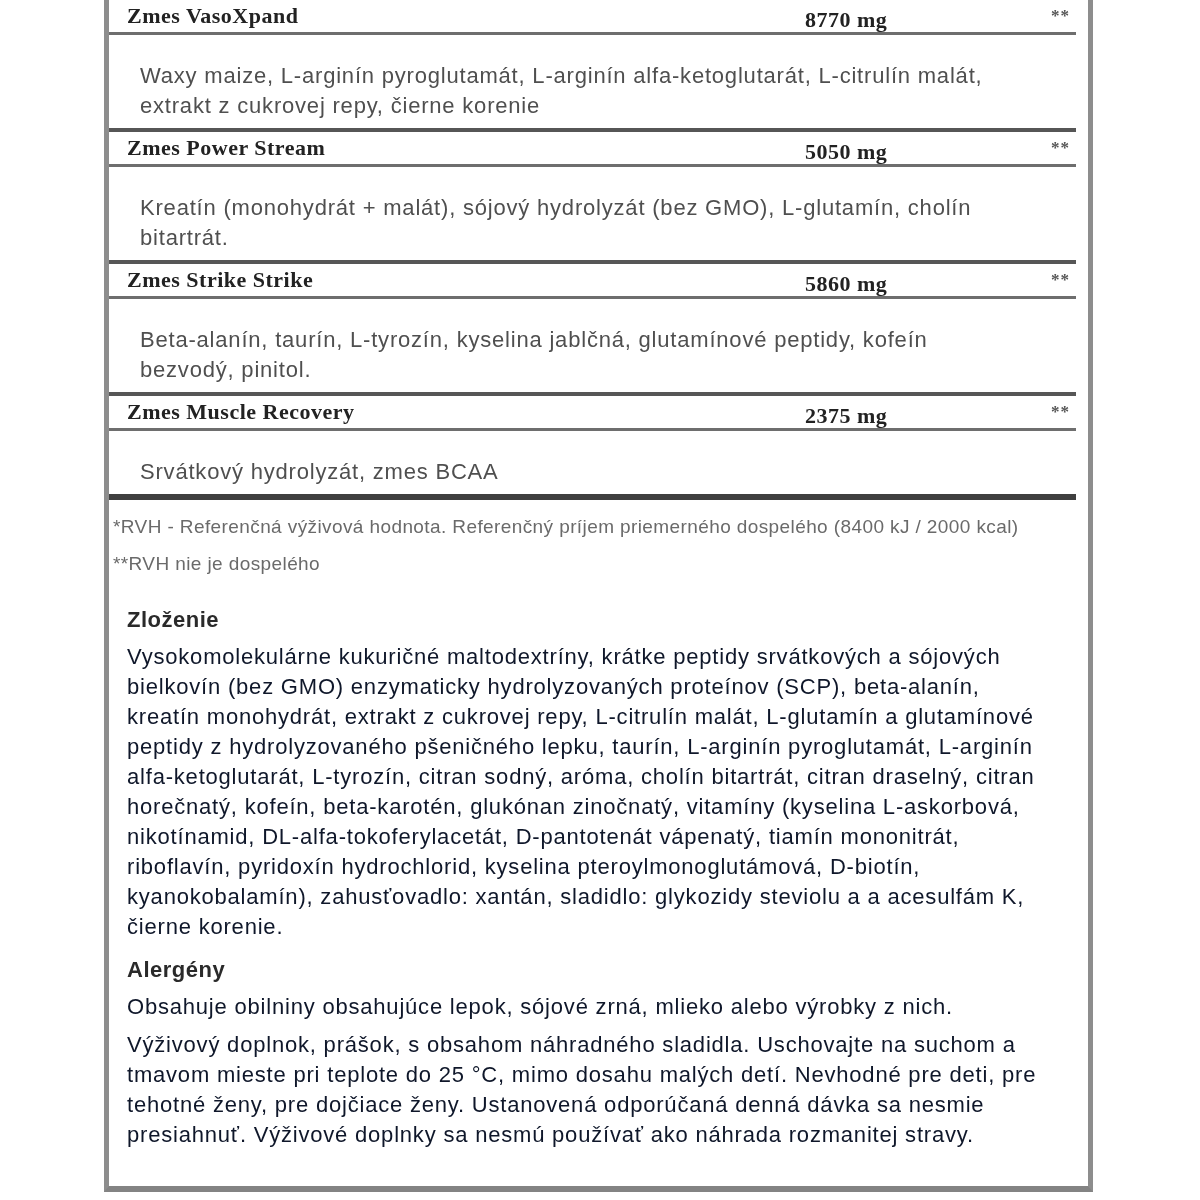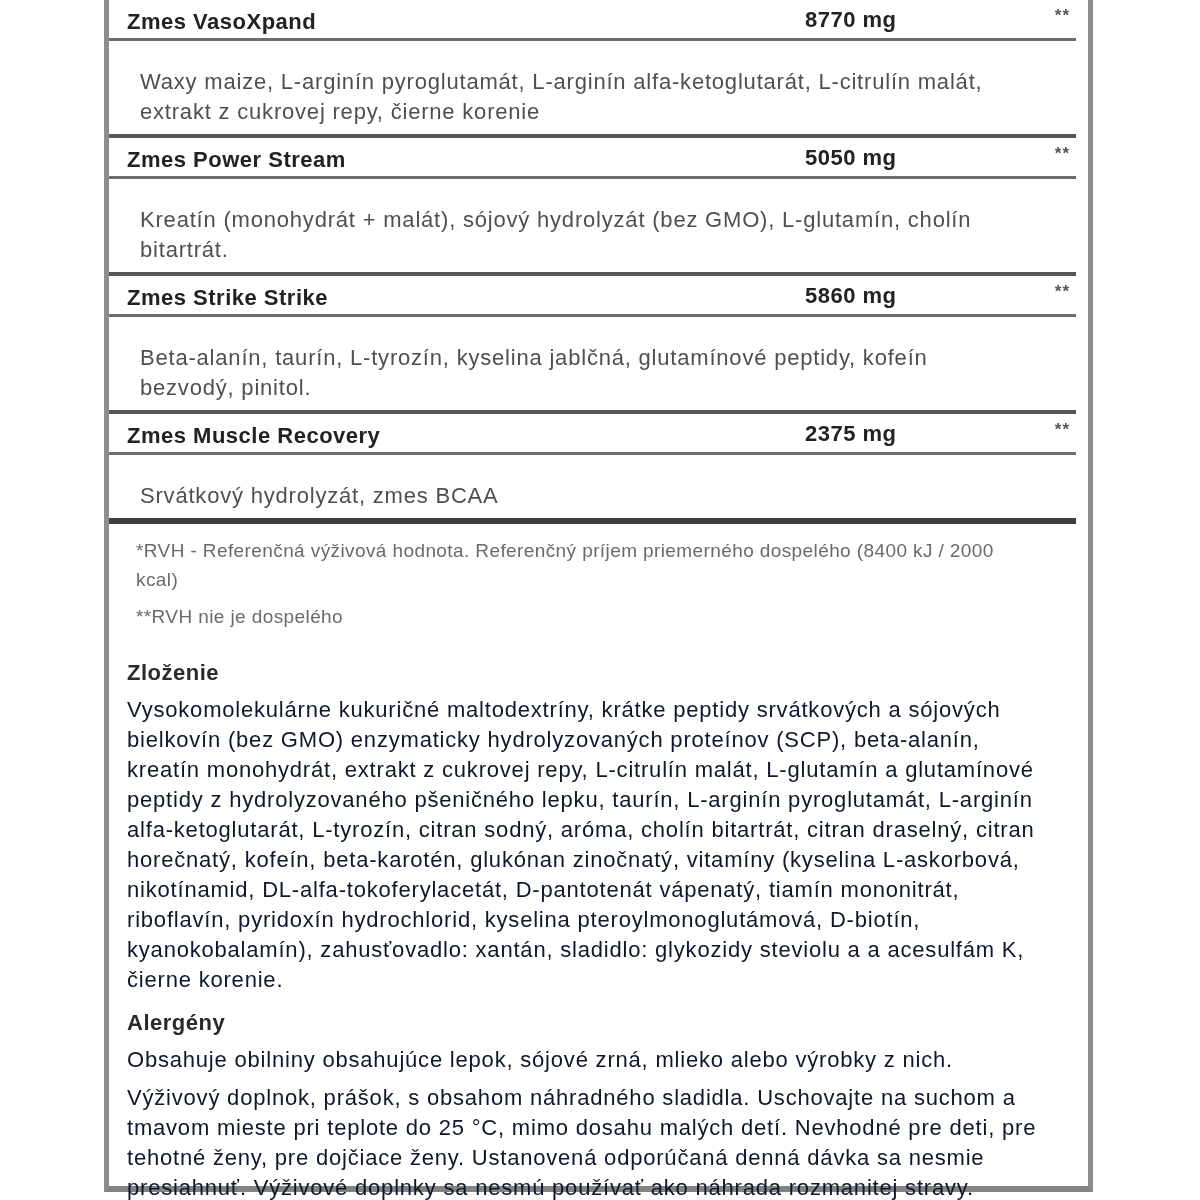"Zmes VasoXpand" .sf-header { font-family: none -> Liberation Serif, serif; padding: 8px 6px 2px 18px -> 2px 6px 2px 18px }
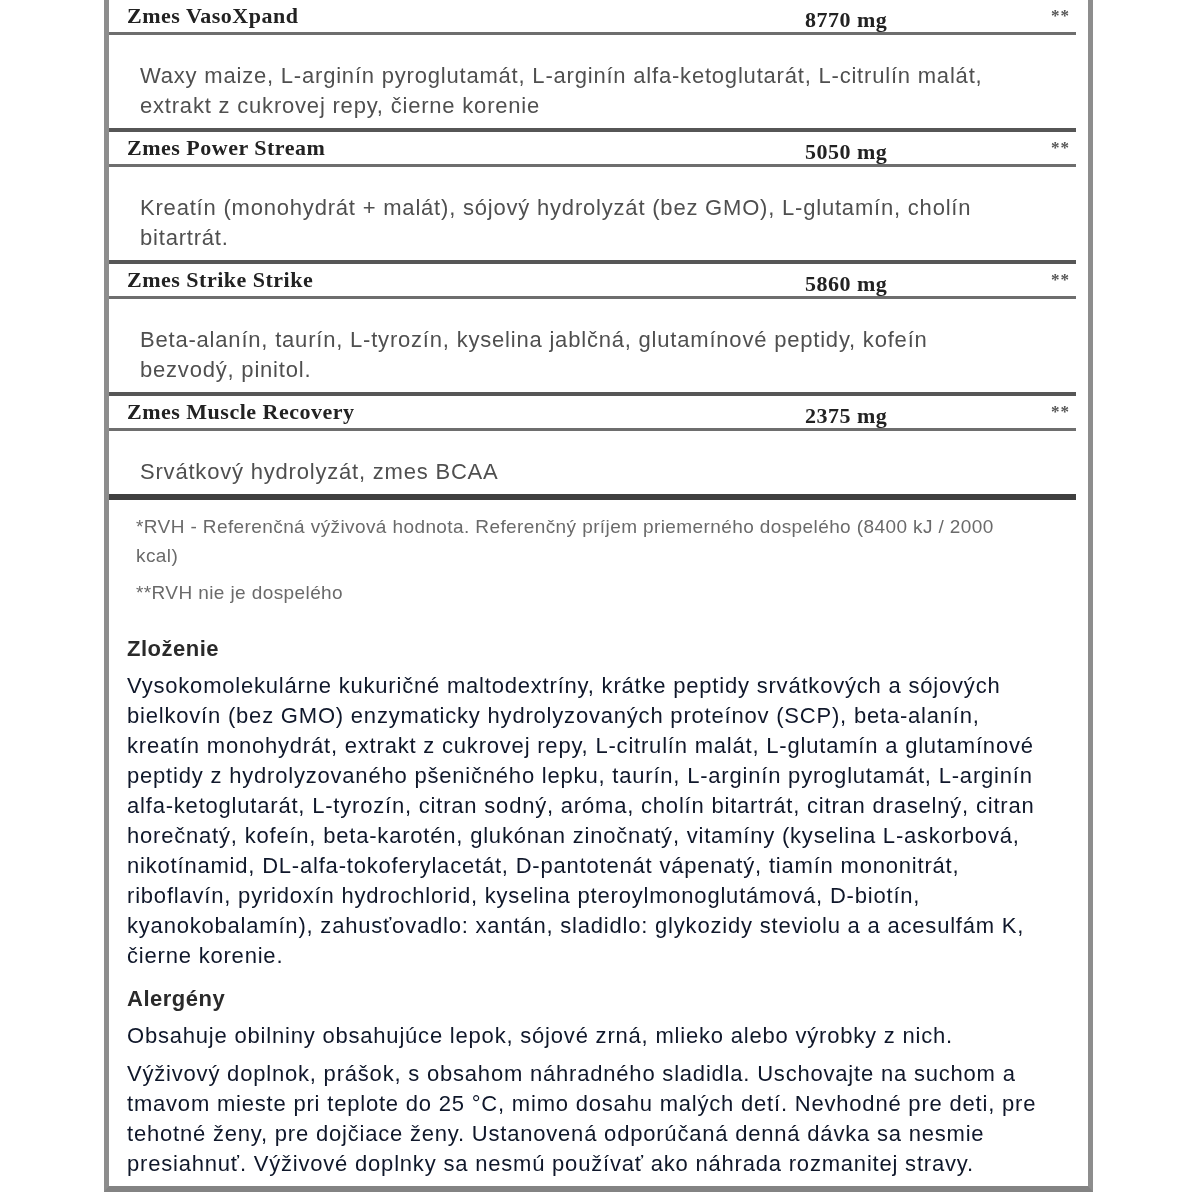"*RVH - Referenčná výživová hodnota." .footnotes { padding: 12px 40px 6px 27px -> 12px 40px 6px 4px }
